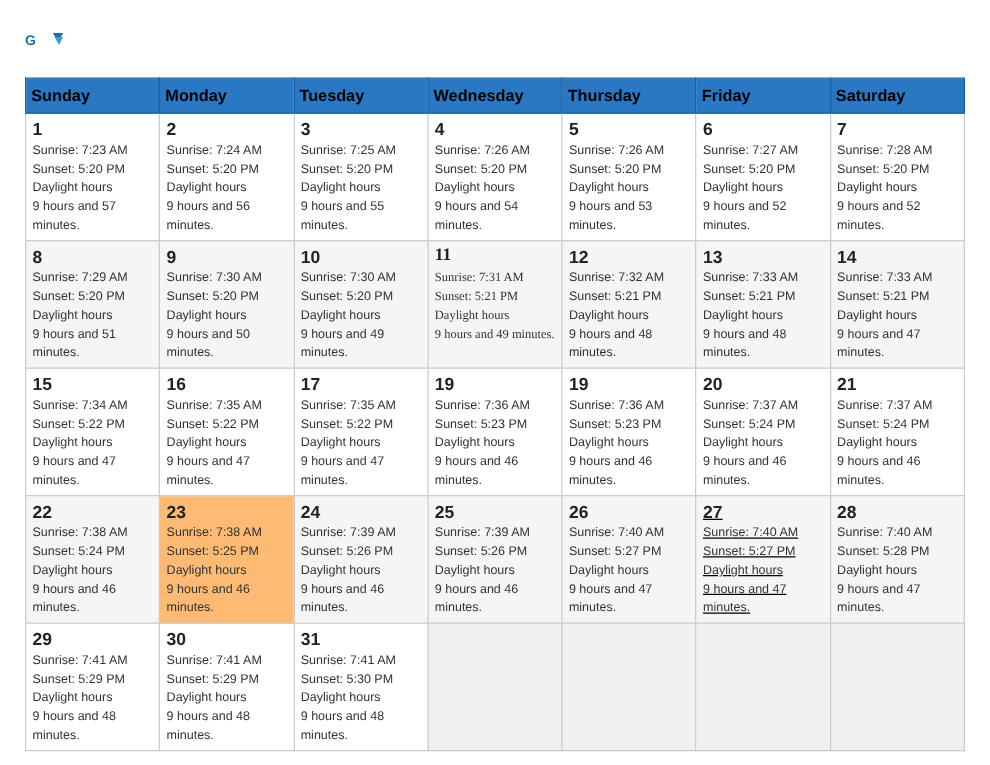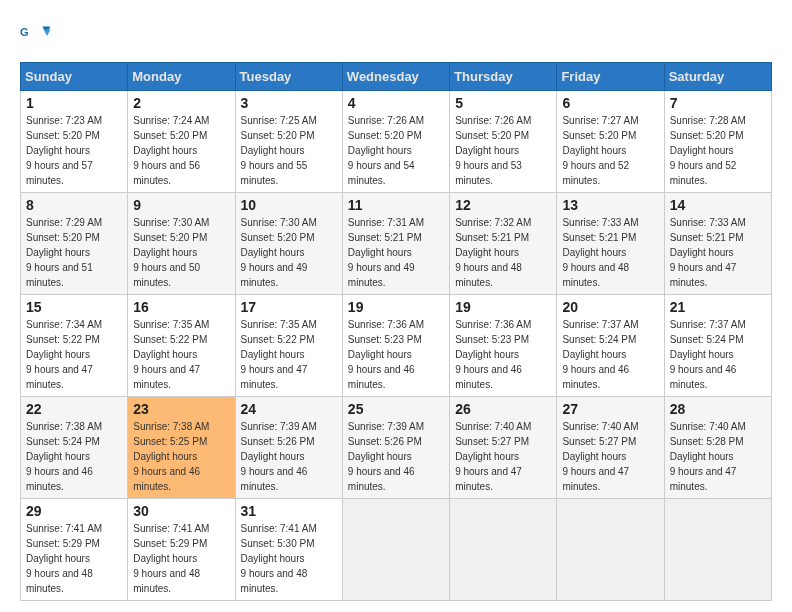"Sunday" thead tr th { color: #e5e5e5 -> #000000 }
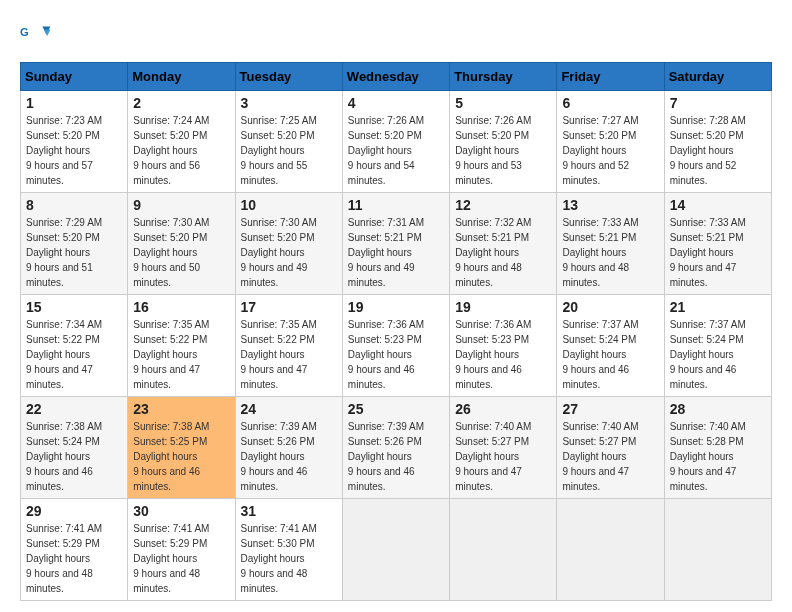"11" td { font-family: none -> Liberation Serif, serif }
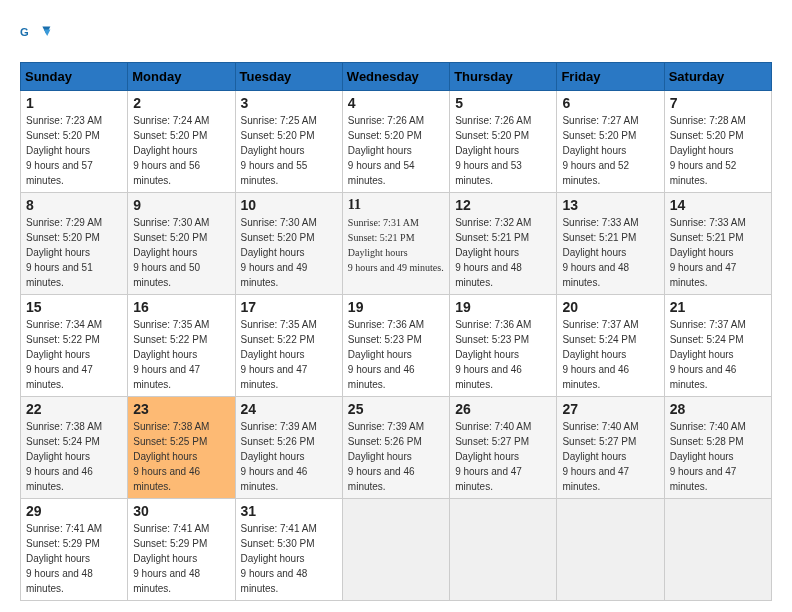"27" td { text-decoration: none -> underline }
